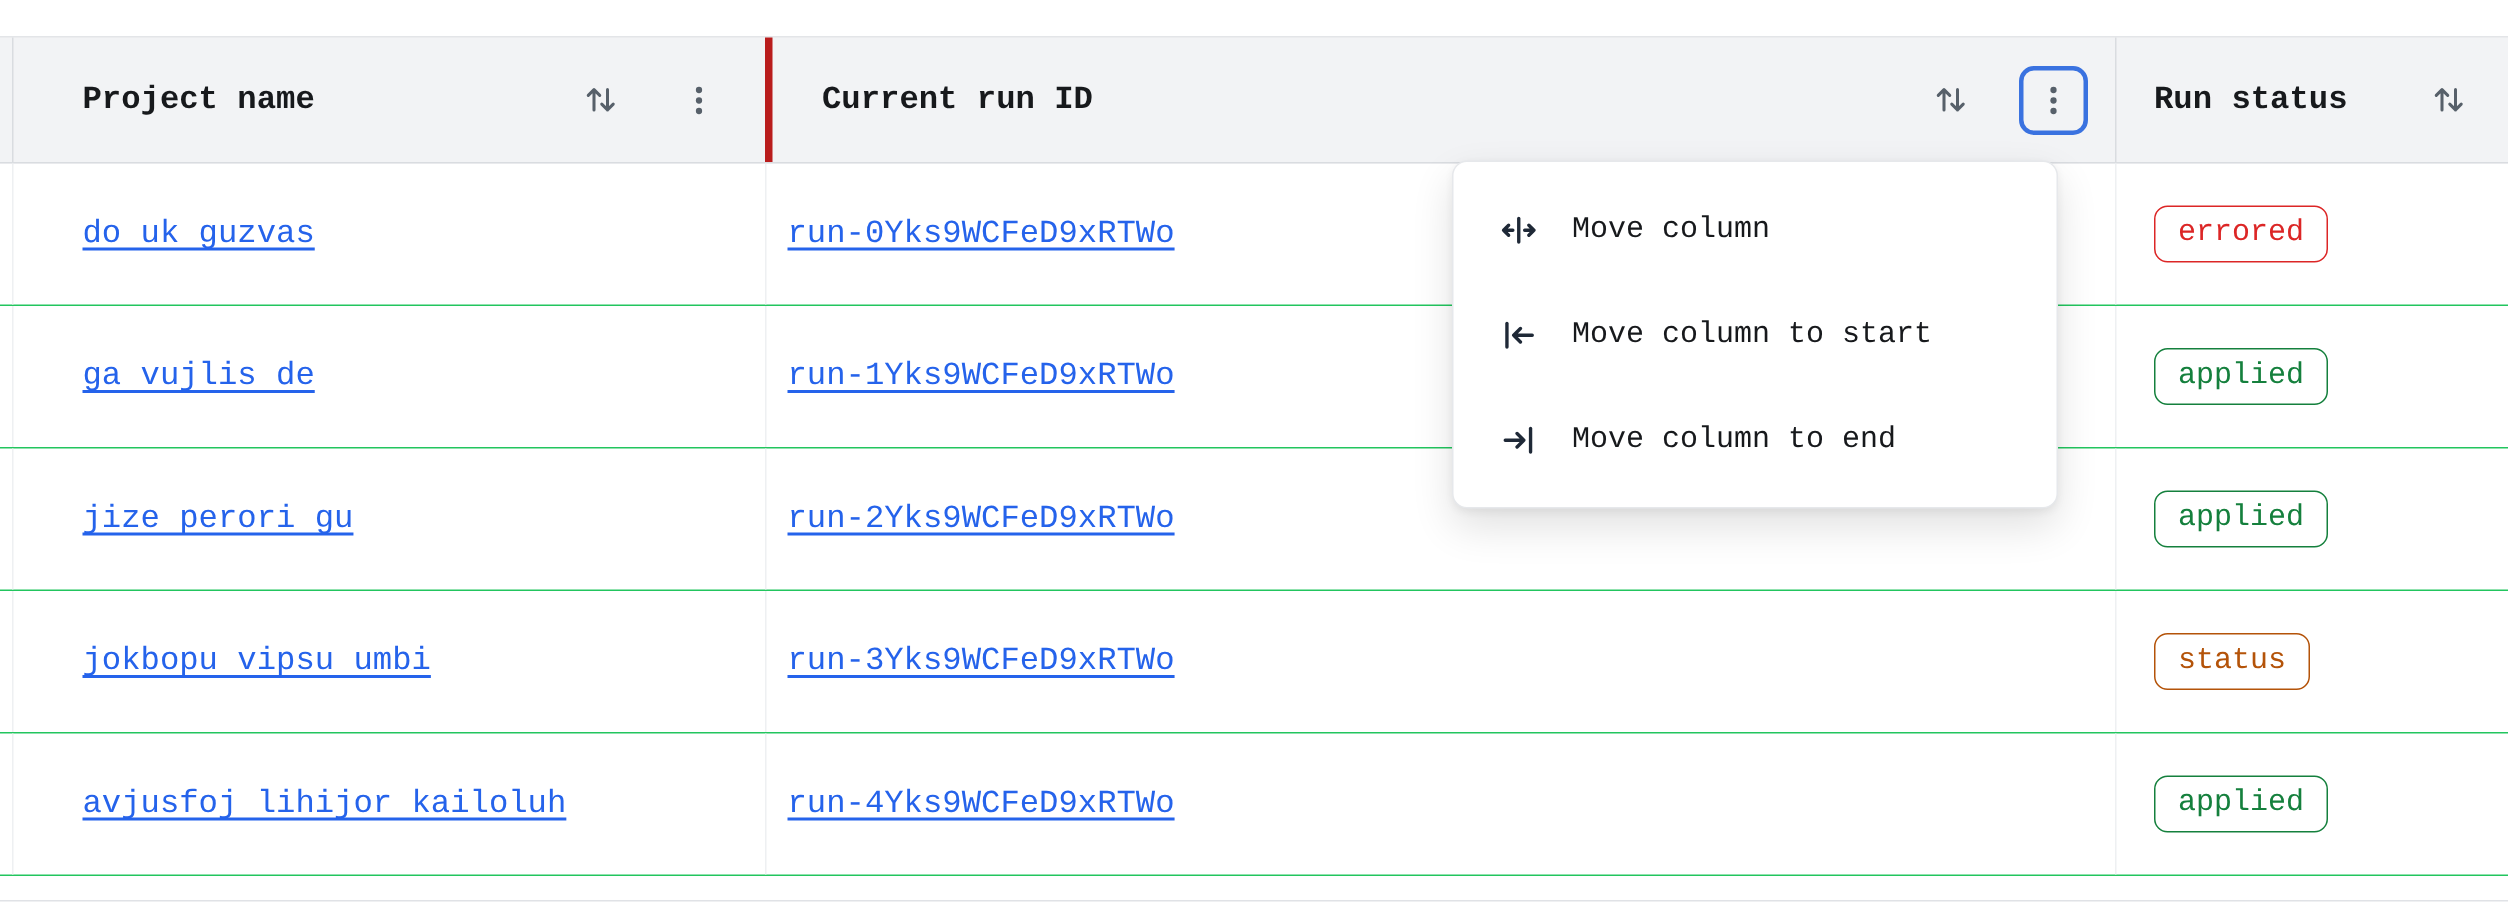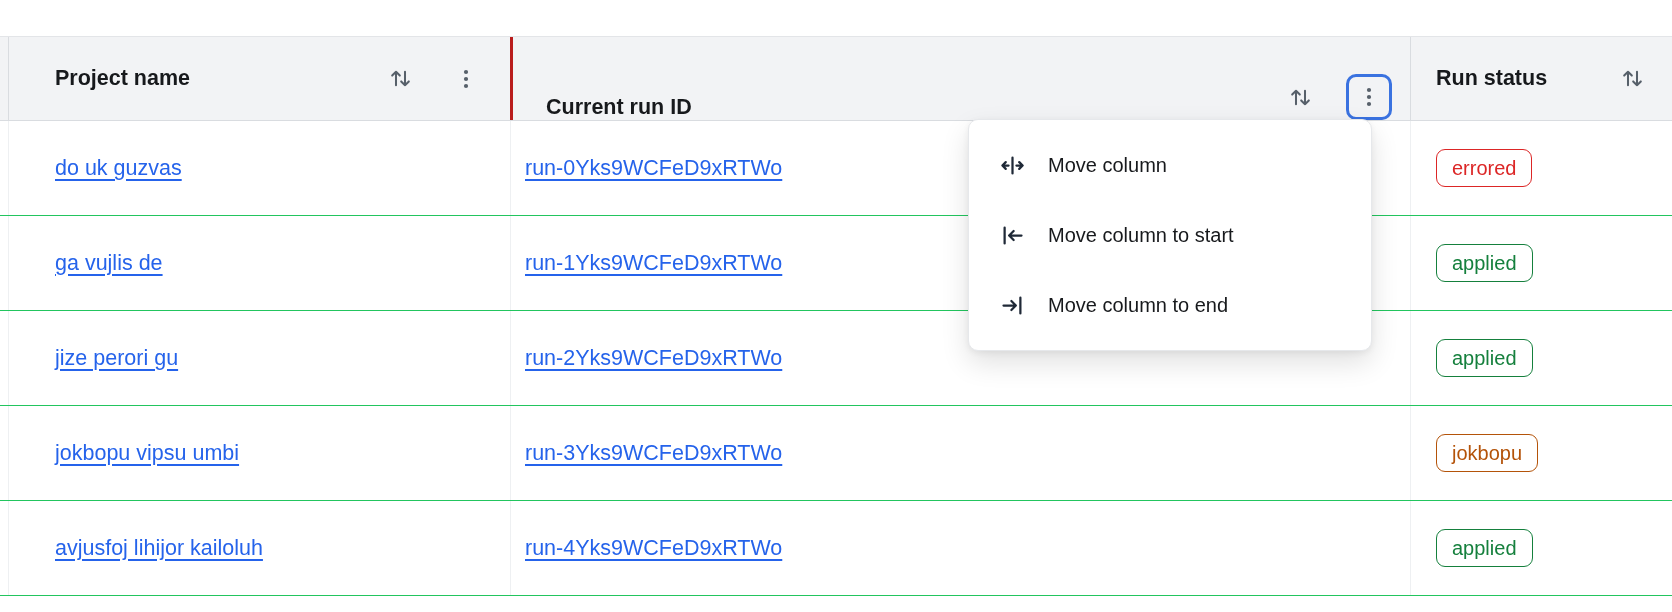"Project name" .table-wrap { font-family: none -> Liberation Mono, monospace; margin-top: 36px -> 24px }
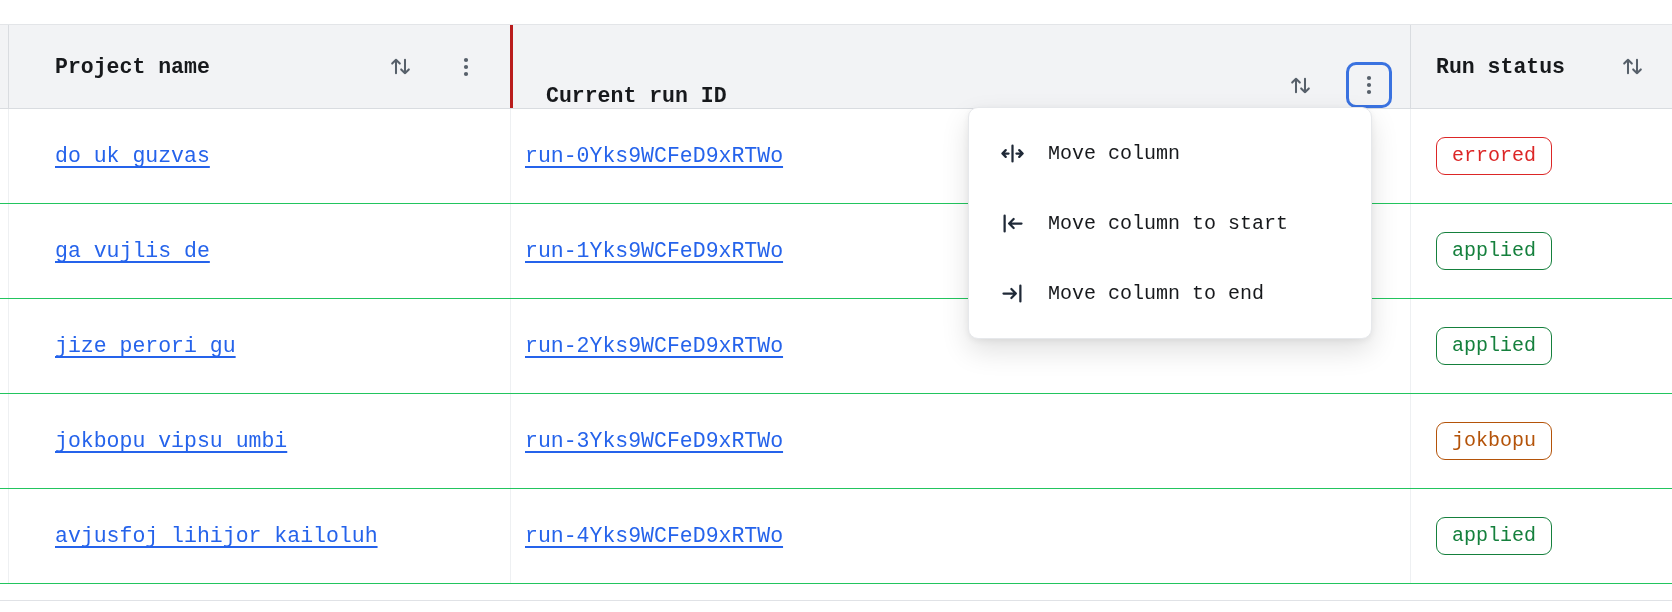"Current run ID" .hcell.col2 { align-items: flex-end -> none; border-left: 3px solid #b91c1c -> 5px solid #b91c1c }
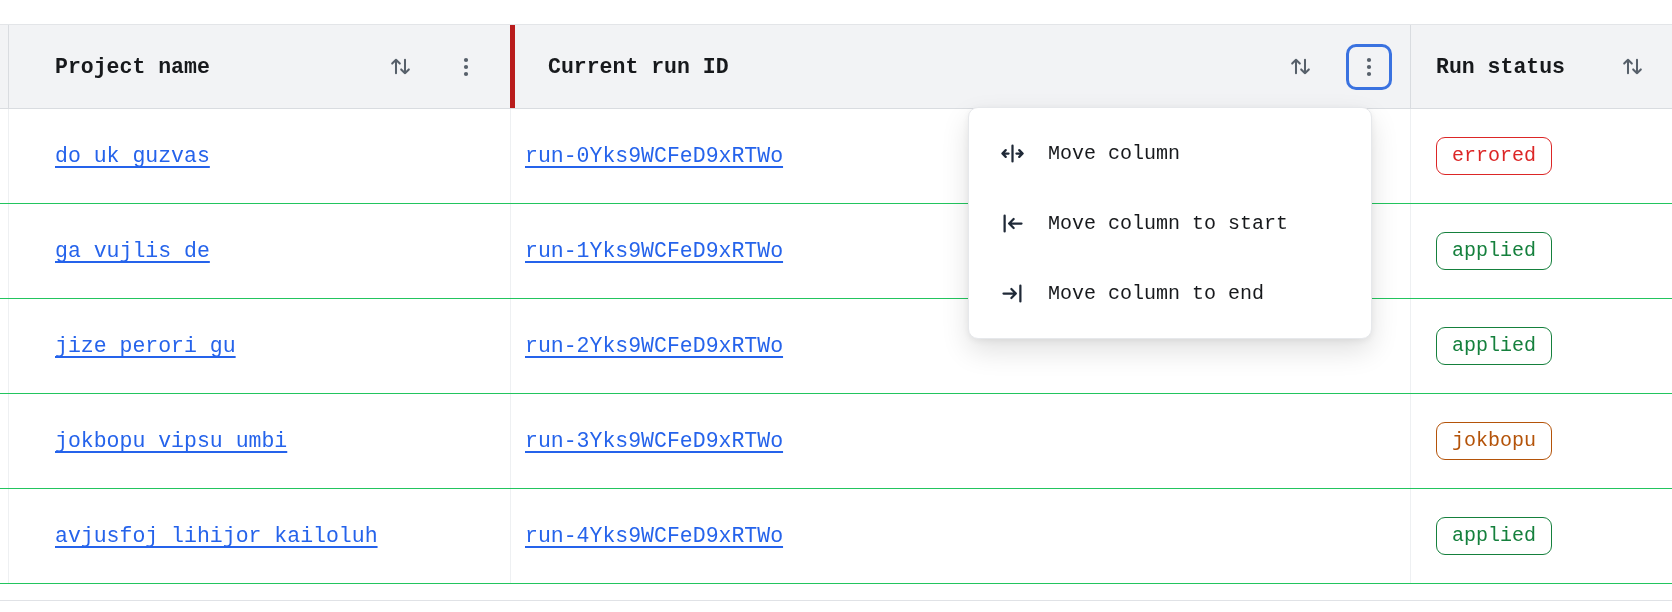"jokbopu" span.badge { text: jokbopu -> status }
